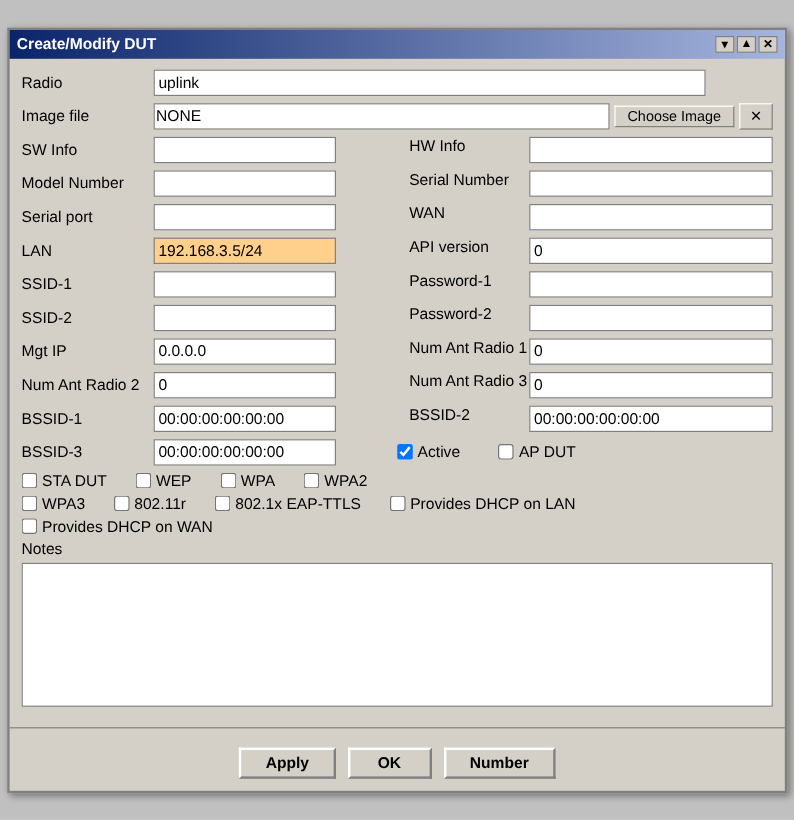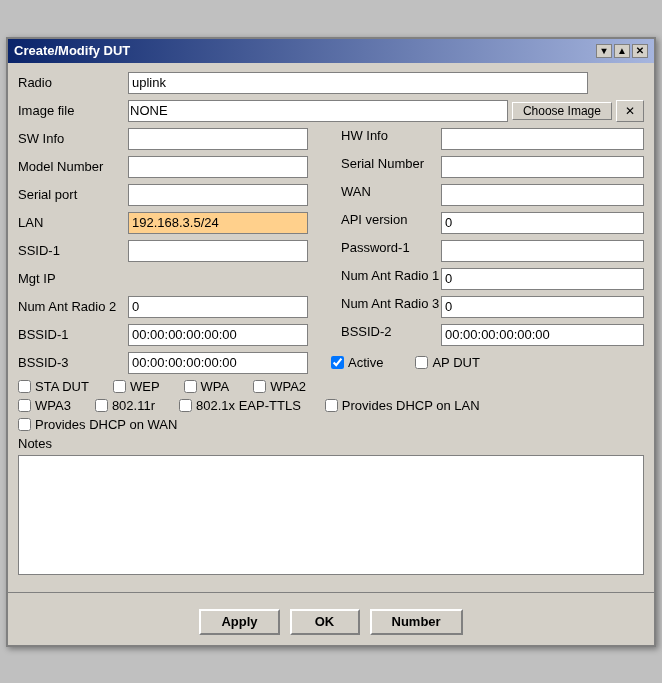"192.168.3.5/24" .input-text { width: 180px -> 152px }
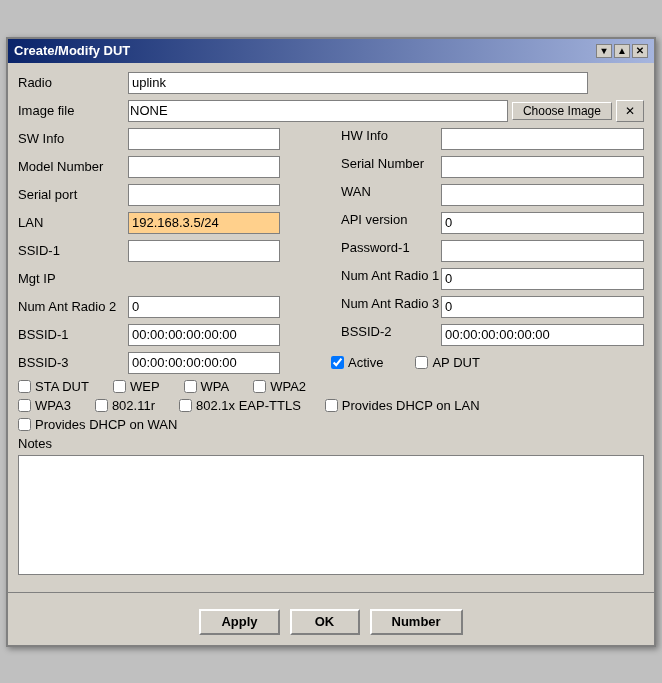"SSID-2" div.two-col { html: none -> <div> <div> <span>SSID-2</span> <input> </div> <div> <span>Password-2</span> <input> </div> </div> }
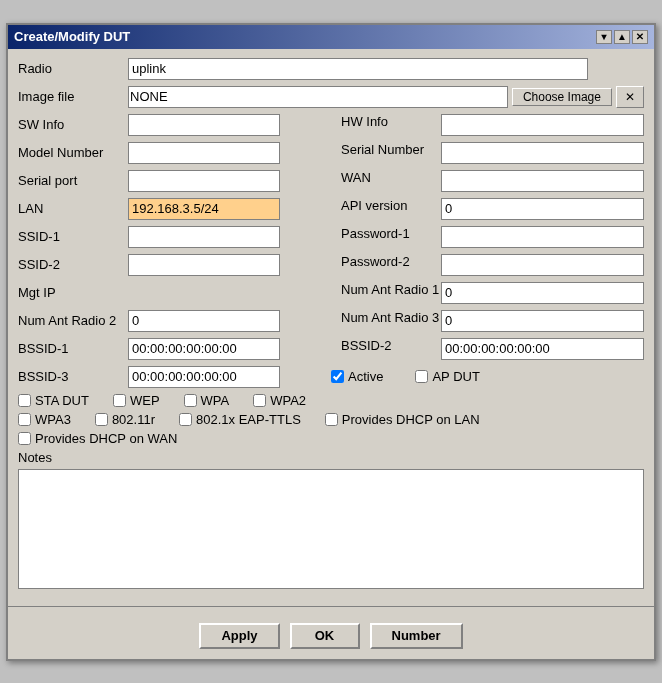"0.0.0.0" input.input-text { html: none -> <input> }
